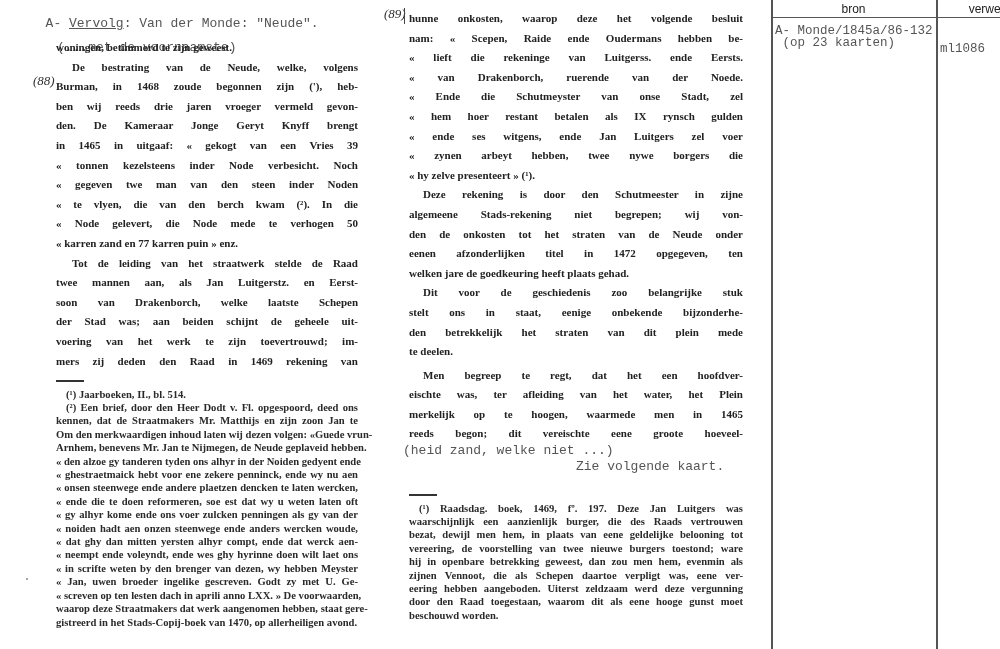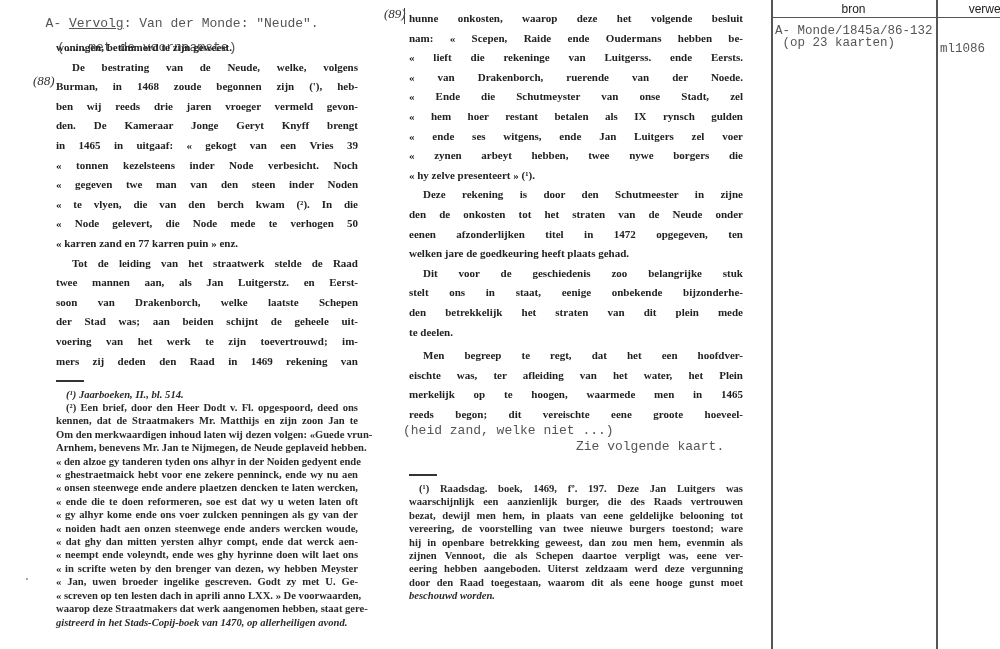"algemeene Stads-rekening niet begrepen;" span.line { html: none -> <span>algemeene Stads-rekening niet begrepen; wij von-</span> }
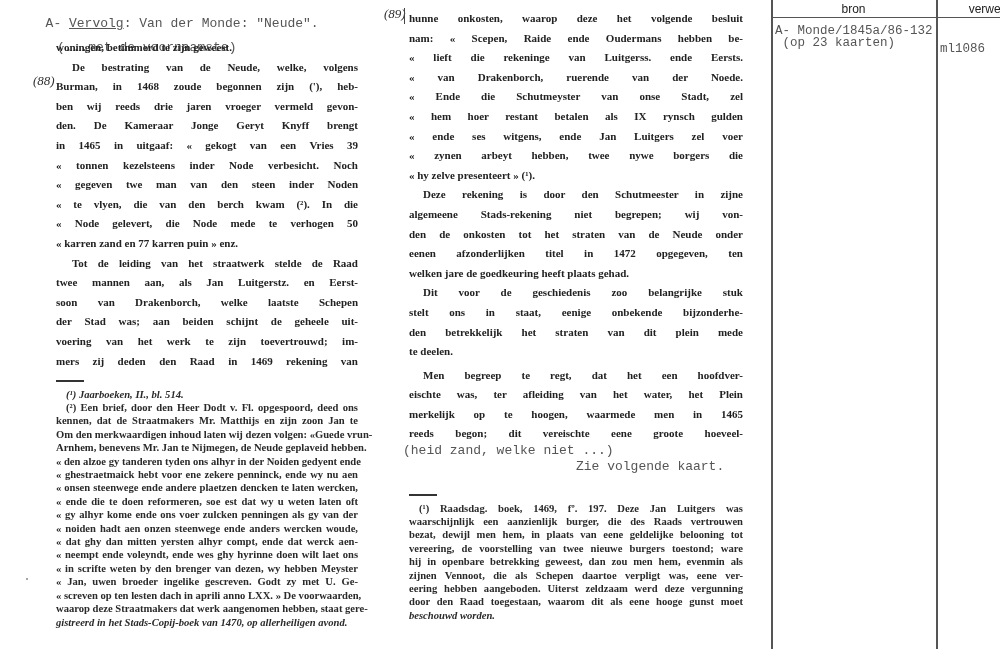"(¹) Jaarboeken, II., bl. 514." .footnotes .line.last { font-style: italic -> none }
